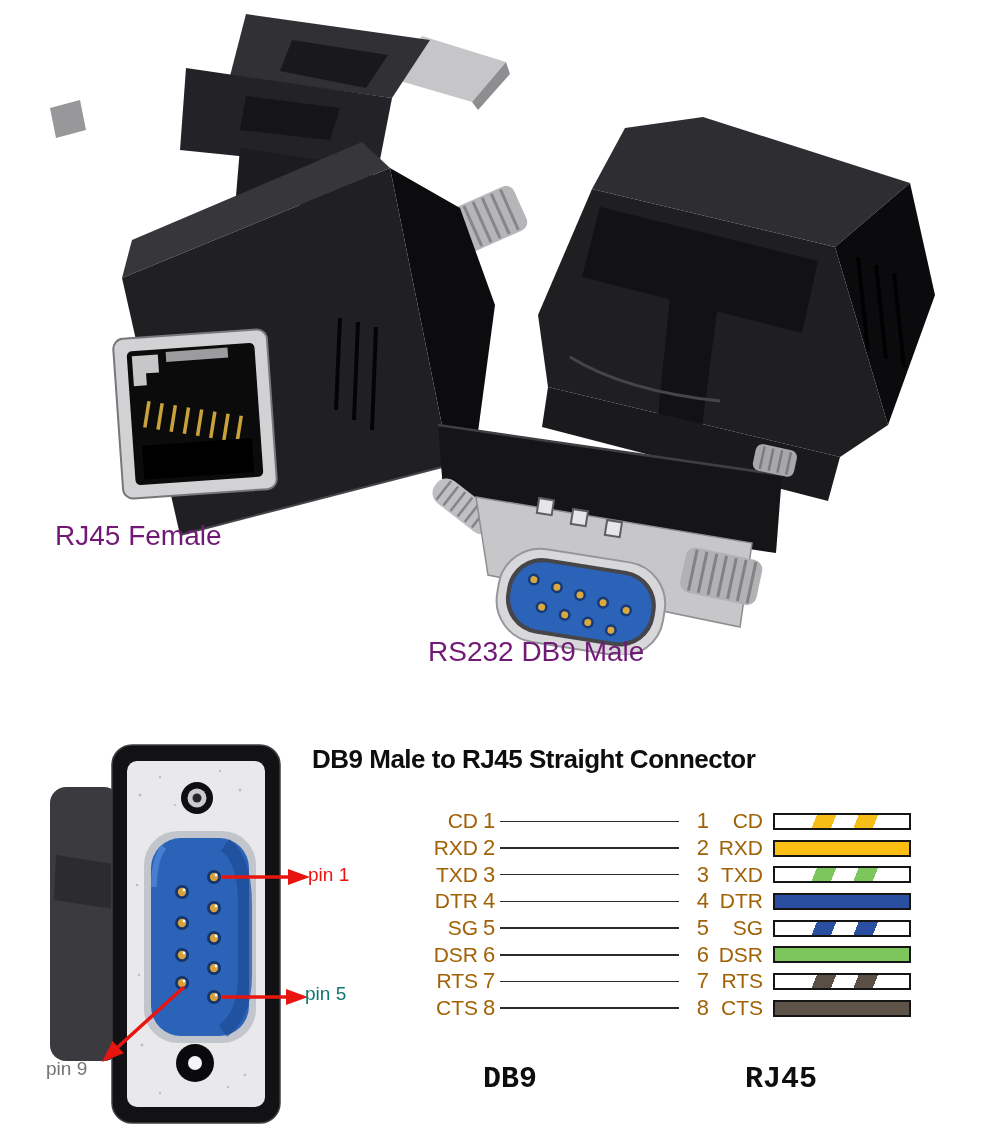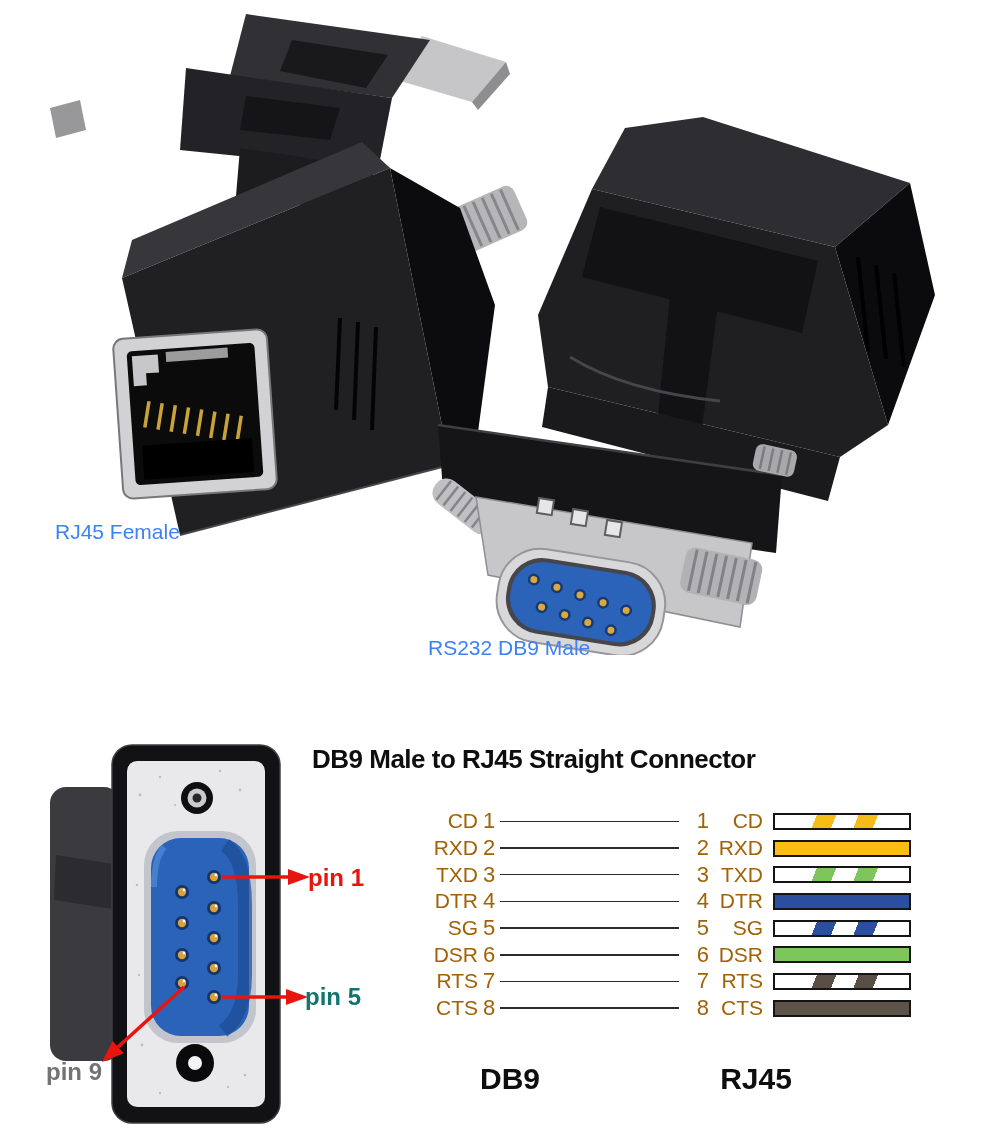"RJ45 Female" .photo-label { color: #3b82f6 -> #701a75; font-size: 21px -> 28px }
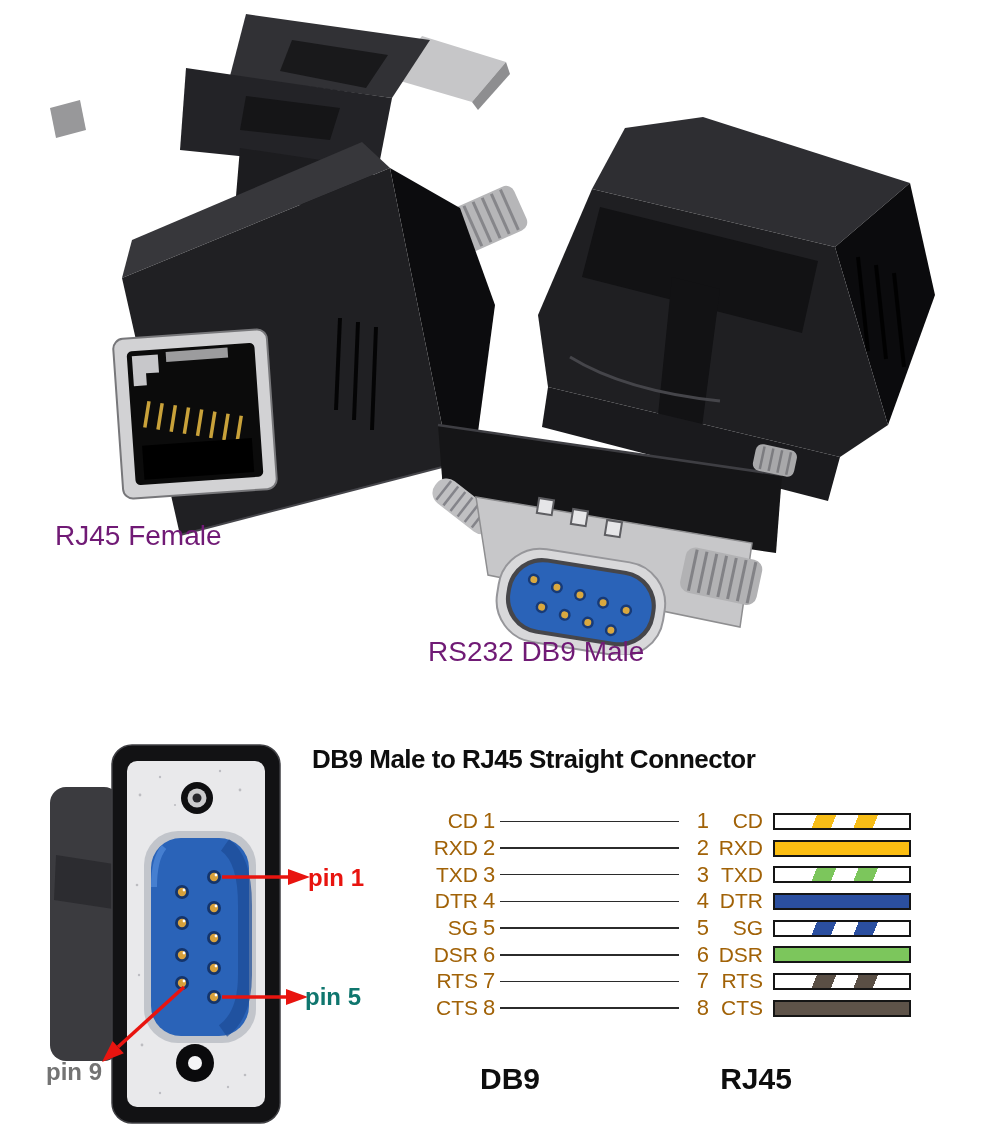"pin 1" .pin-note { font-size: 24px -> 19px; font-weight: bold -> normal }
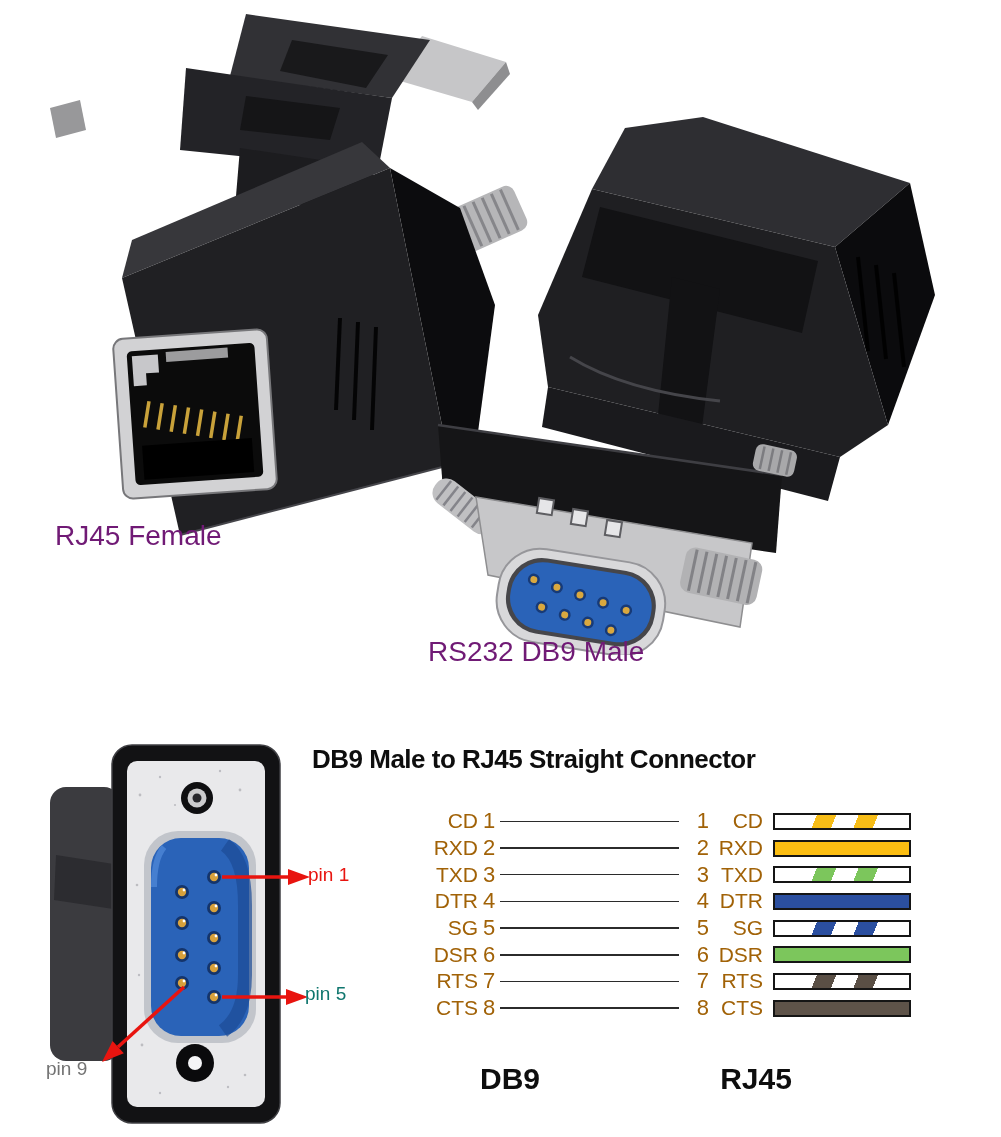"DB9" .wd-header { font-family: none -> Liberation Mono, monospace }
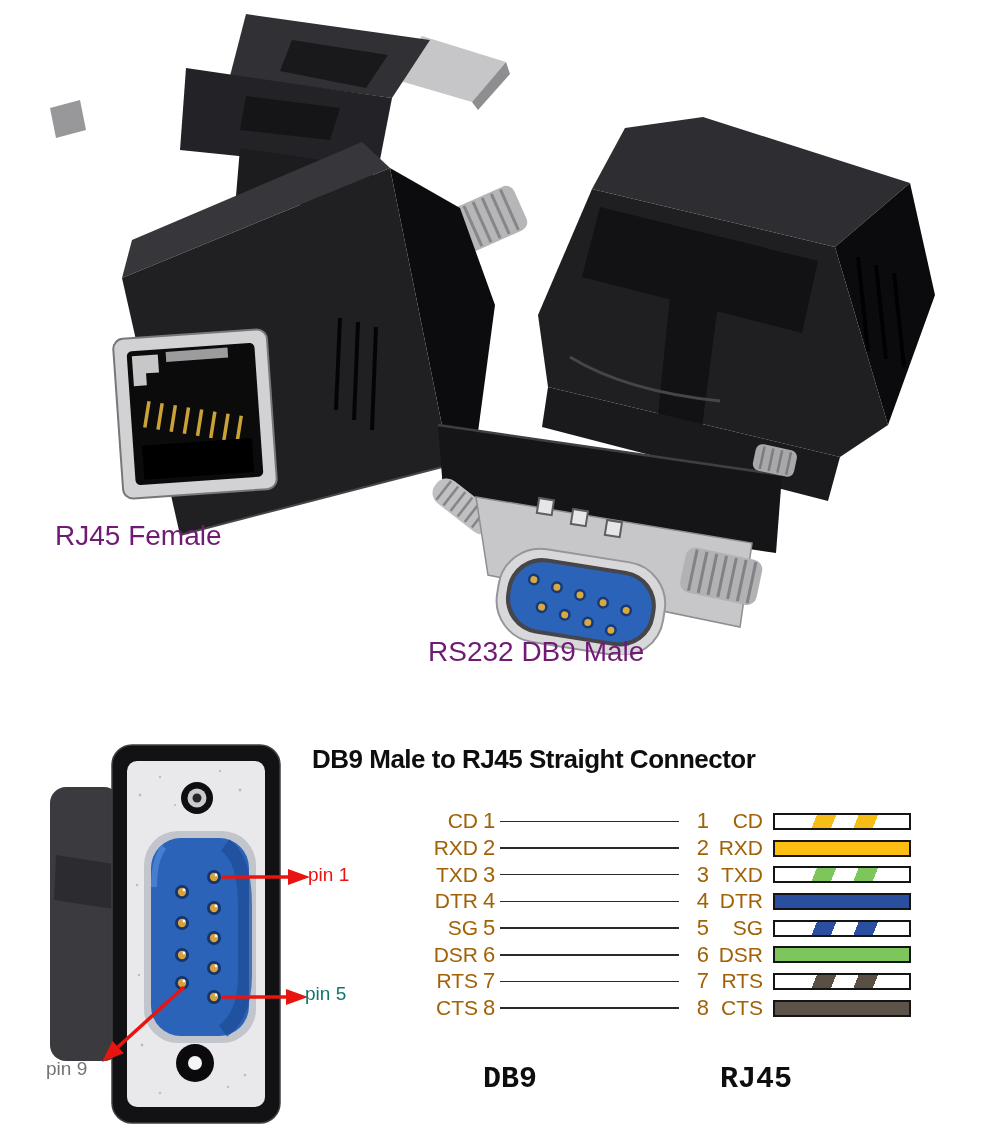"RJ45" div.wd-header { left: 294px -> 319px }
